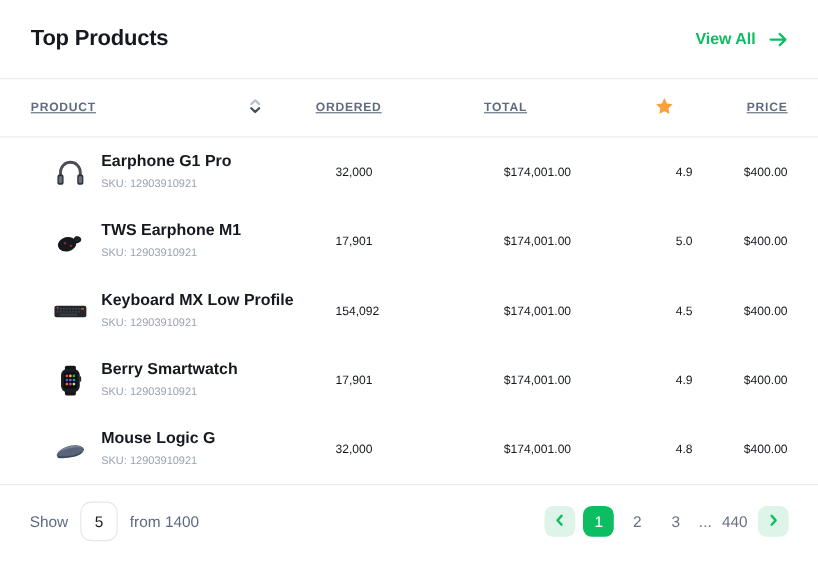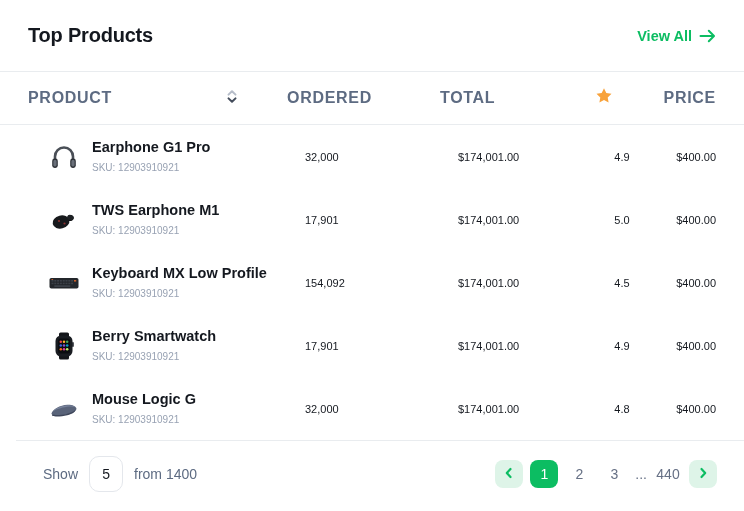"View All" .view-all { gap: 7px -> 12px }
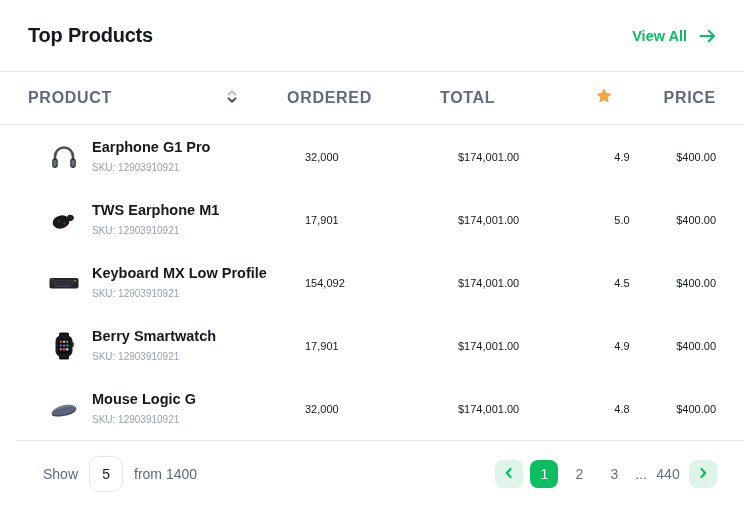"PRODUCT" .thead { font-size: 16px -> 11px; text-decoration: none -> underline }
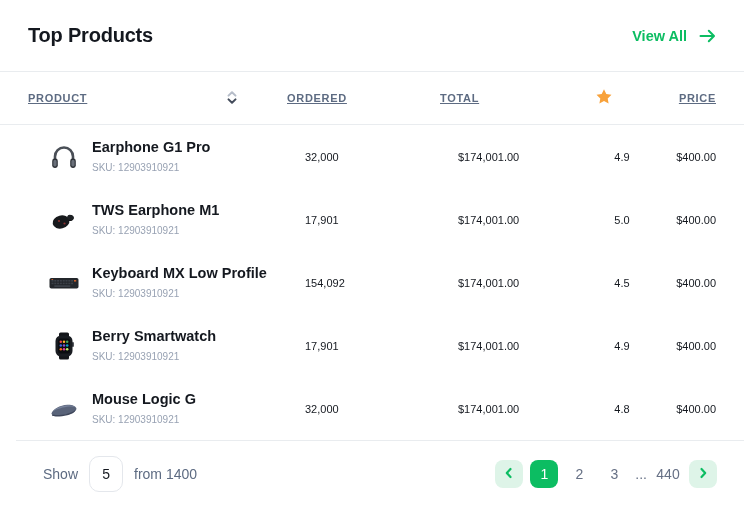"Show" .card-footer { margin-left: 16px -> none }
